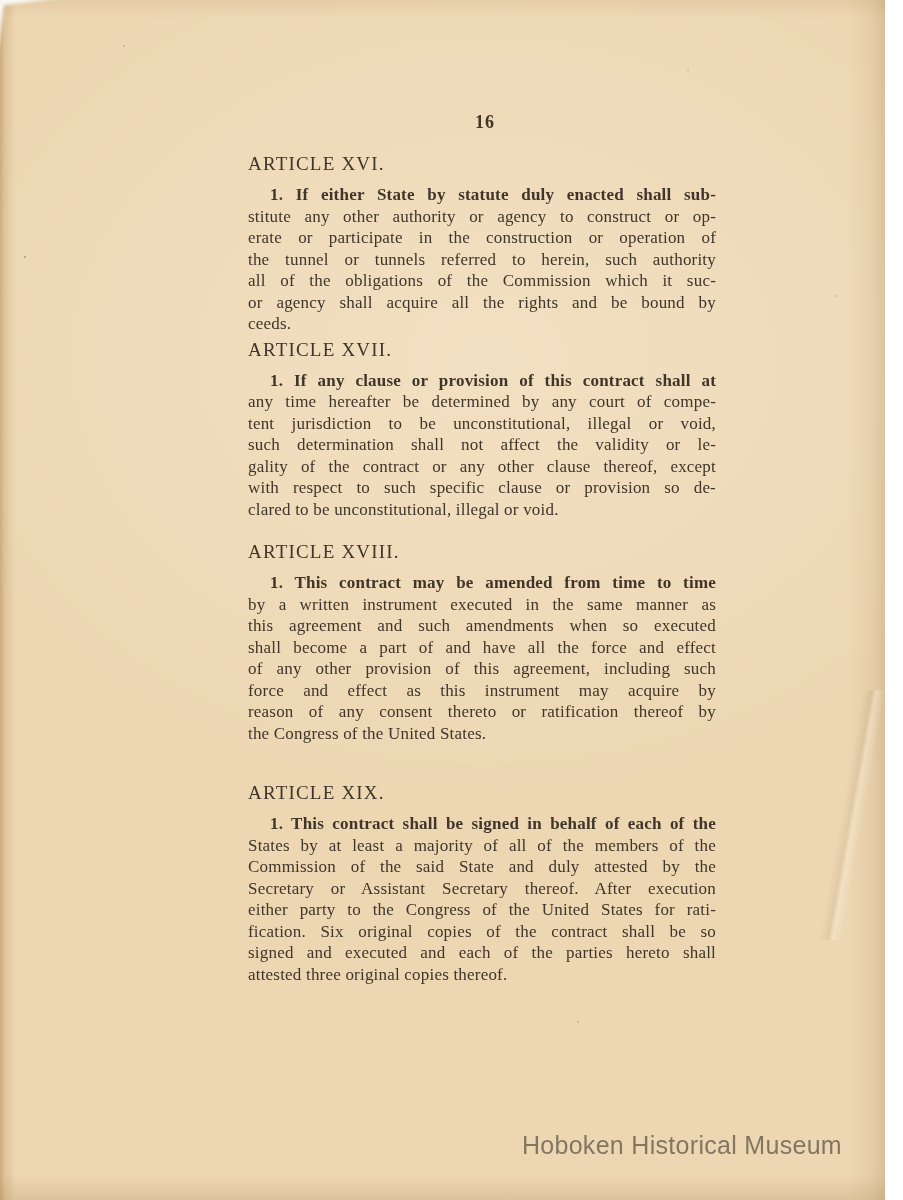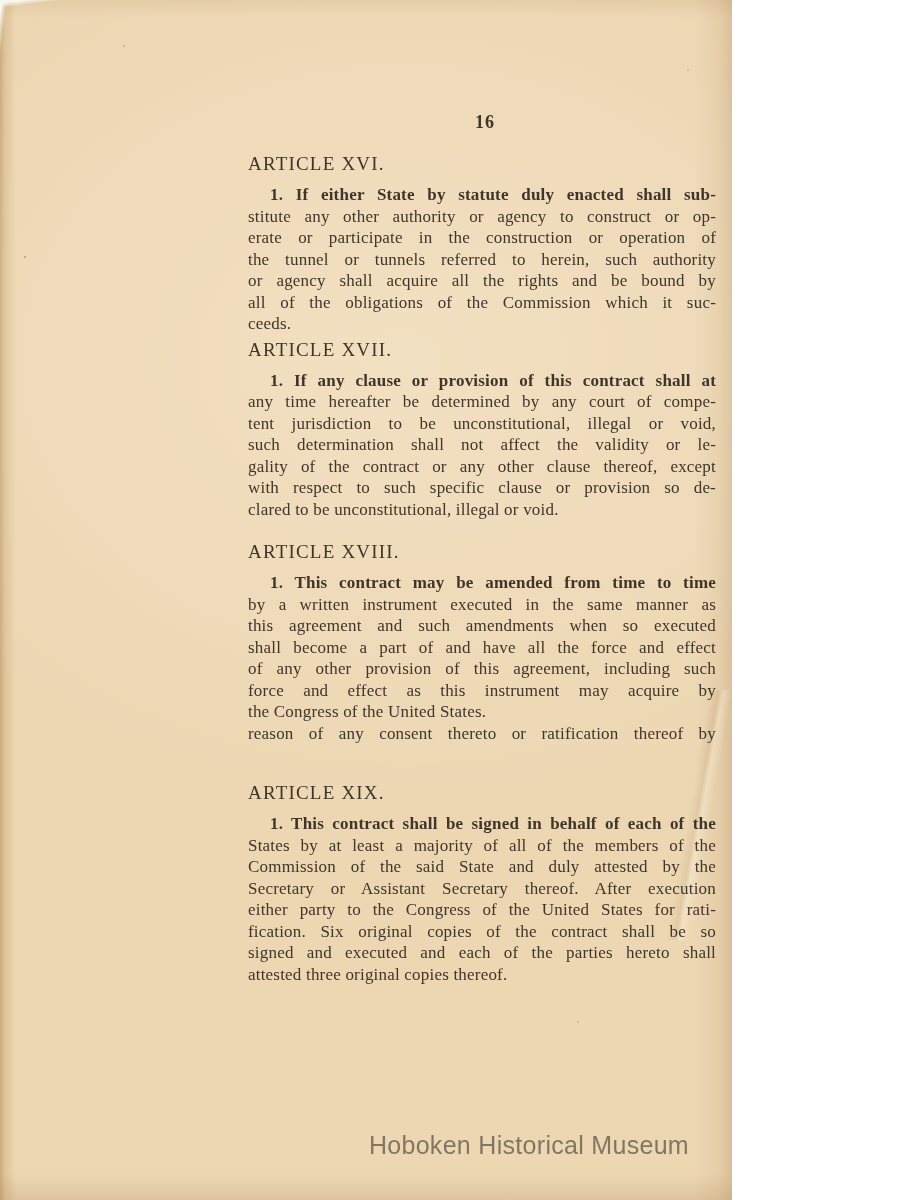"16" .scan { width: 732px -> 885px }
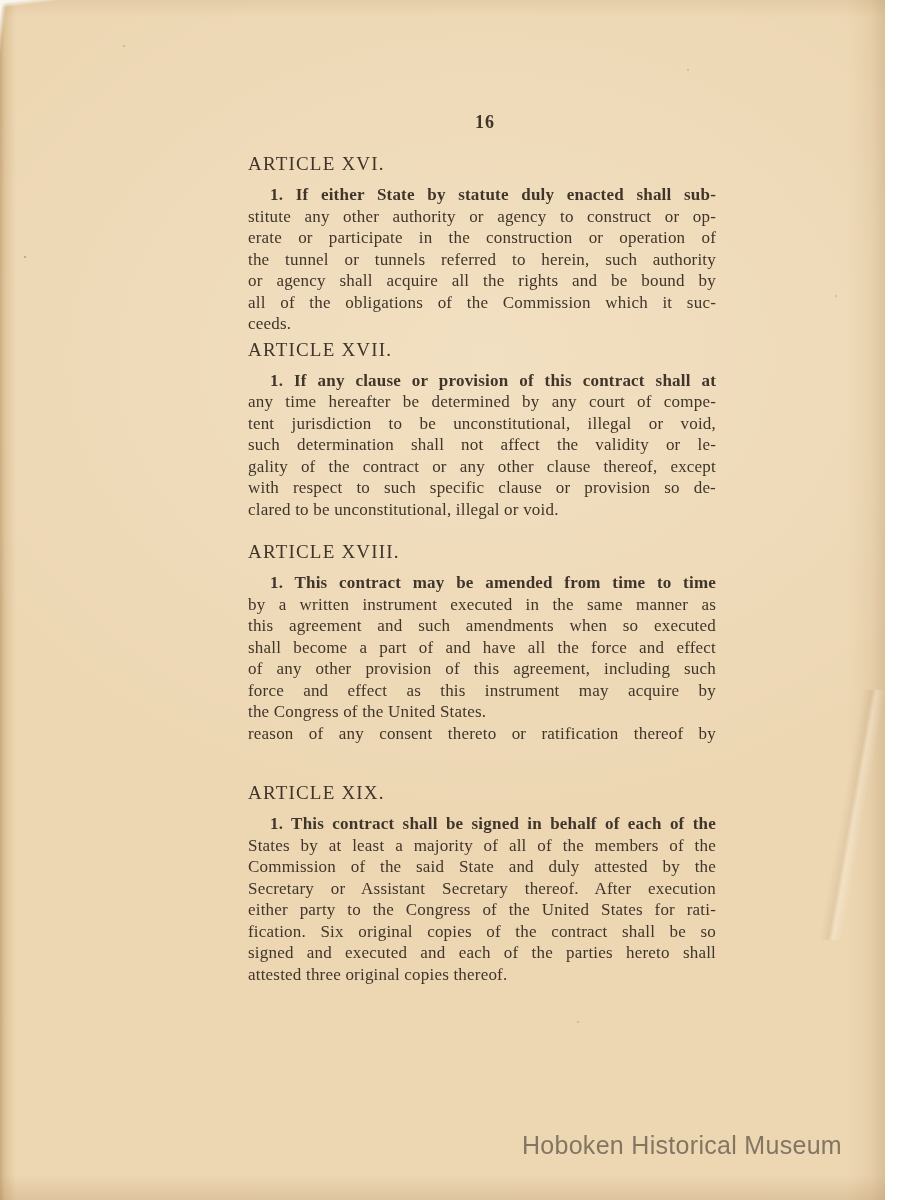"or agency shall acquire all" div.line { order: before "all of the obligations of" -> after "all of the obligations of" }
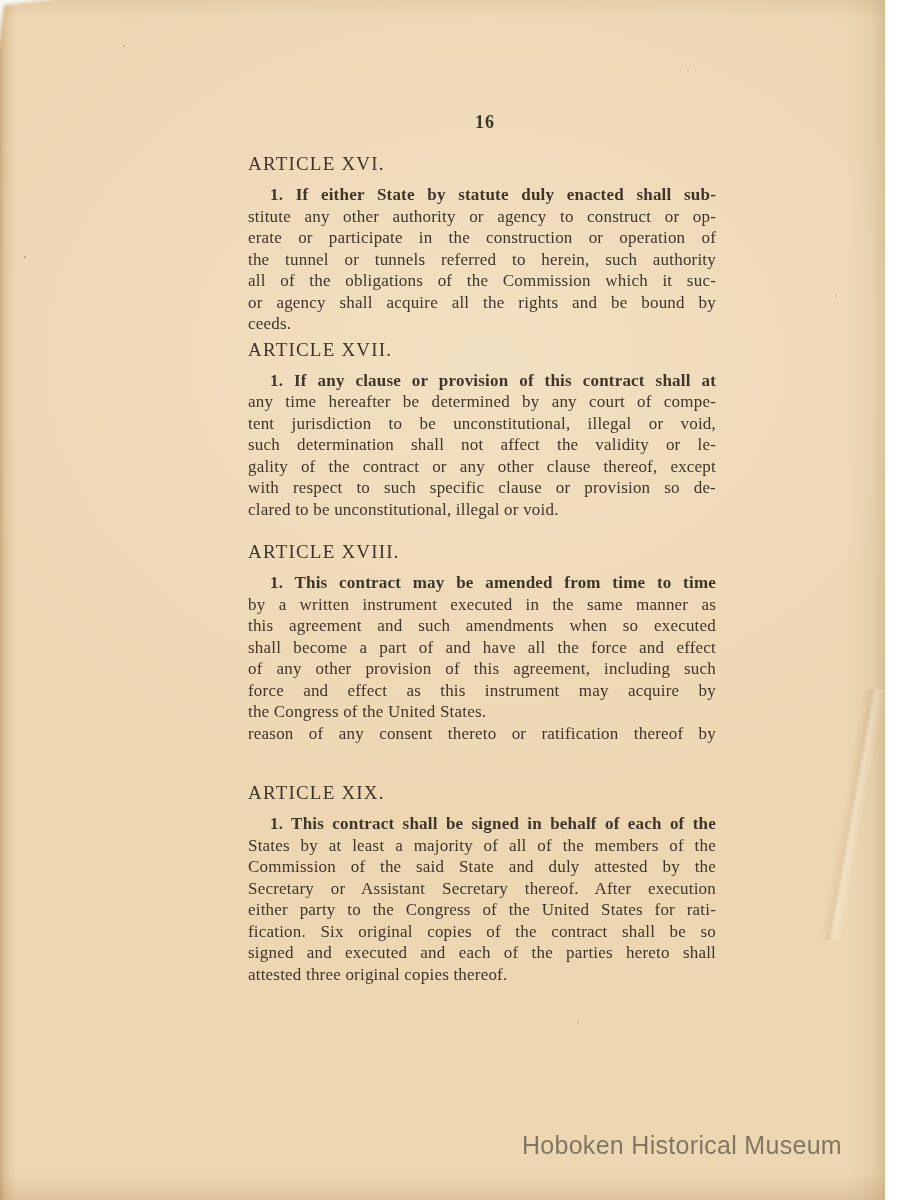"the Congress of the United" div.line { order: before "reason of any consent thereto" -> after "reason of any consent thereto" }
